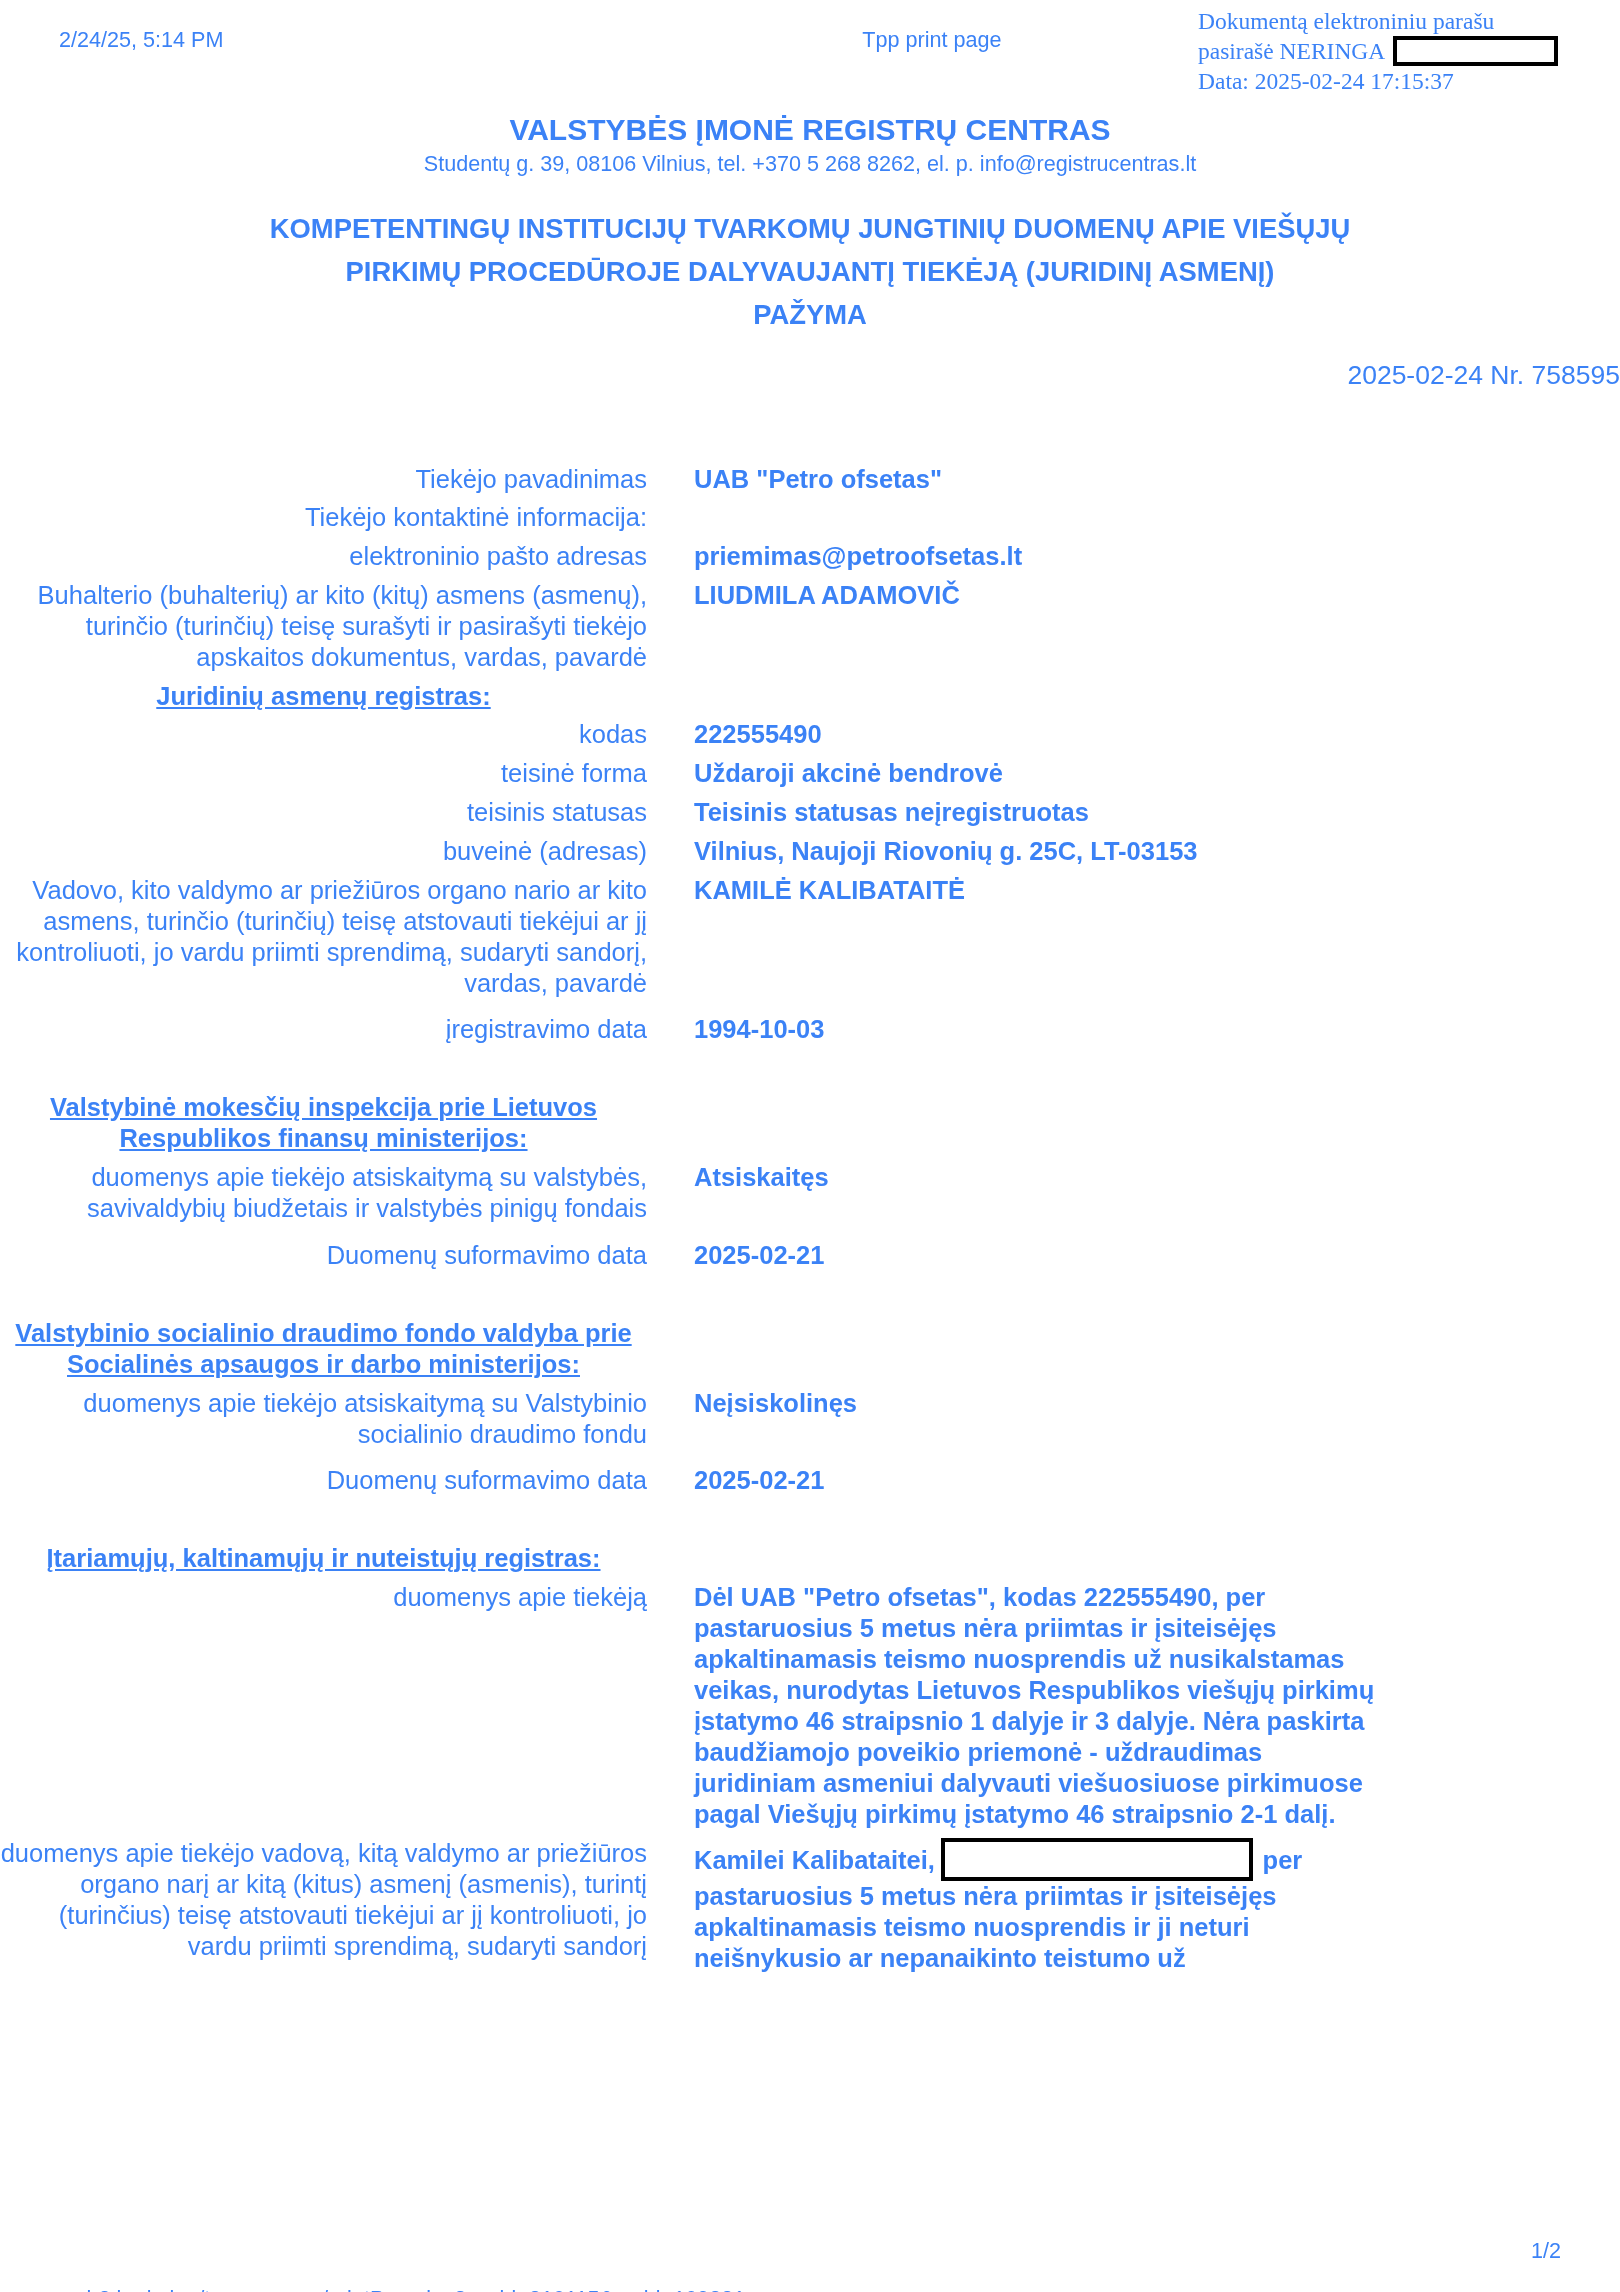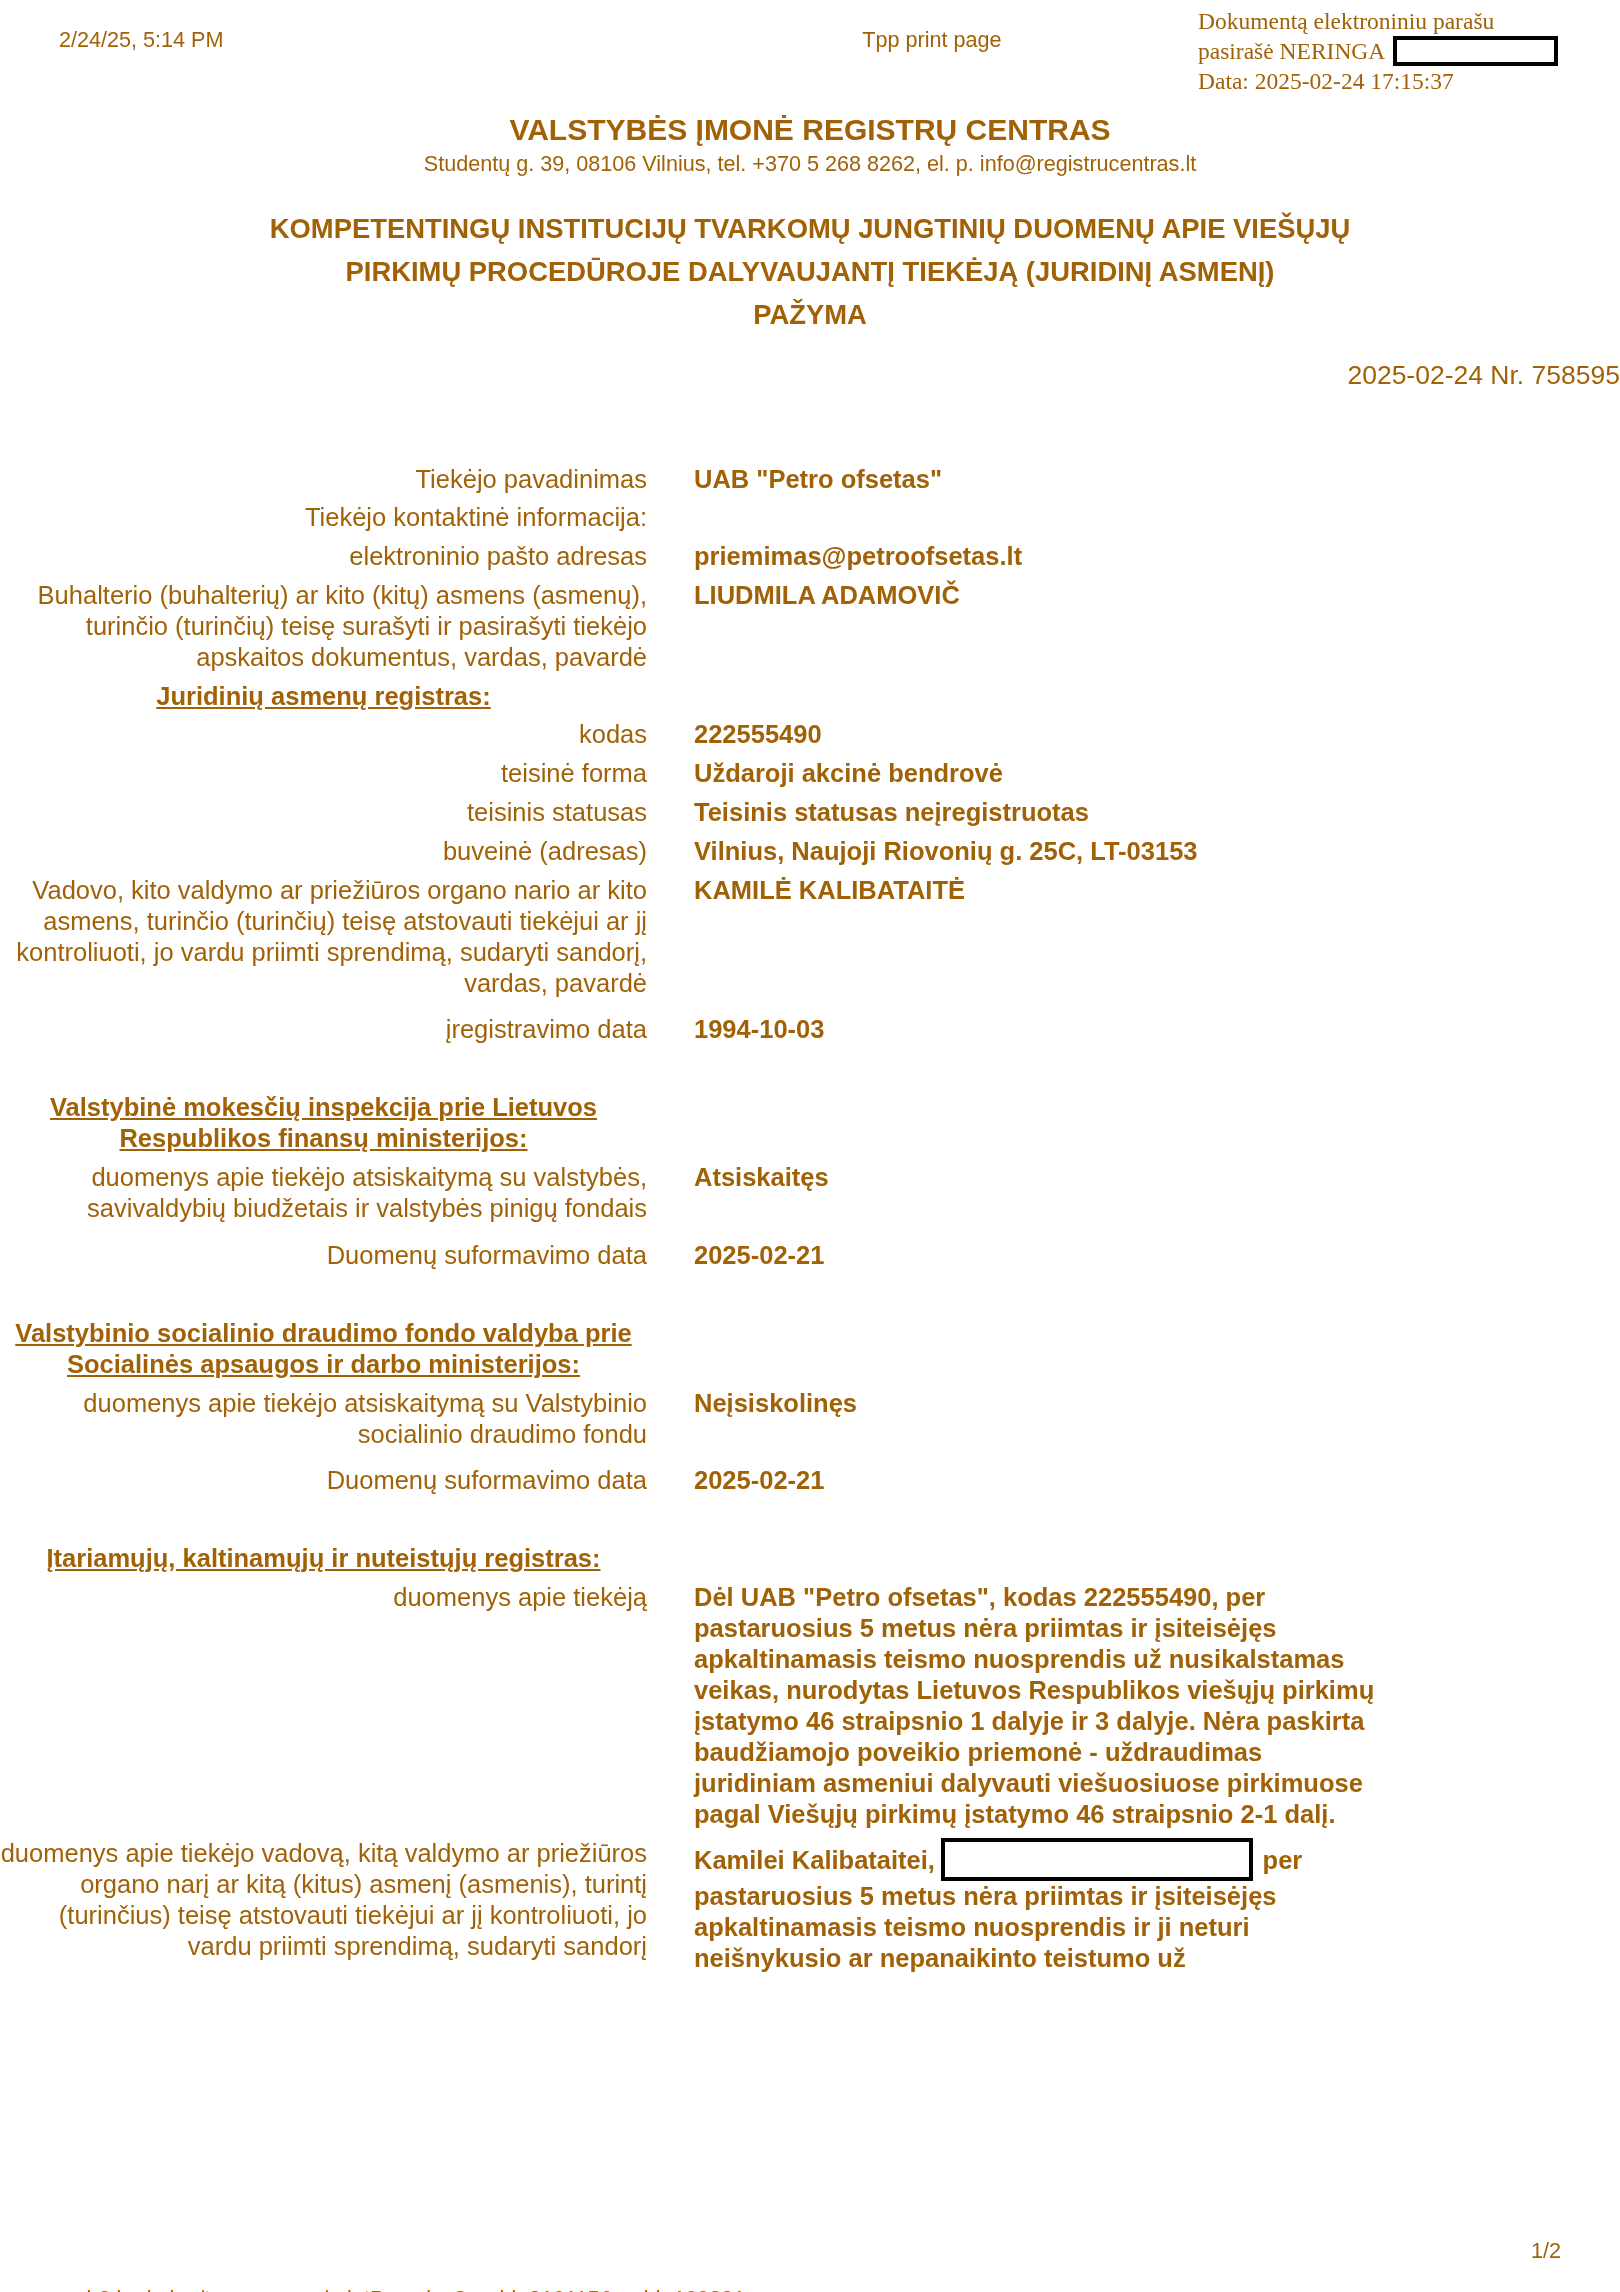"2/24/25, 5:14 PM" .page { color: #a16207 -> #3b82f6 }
